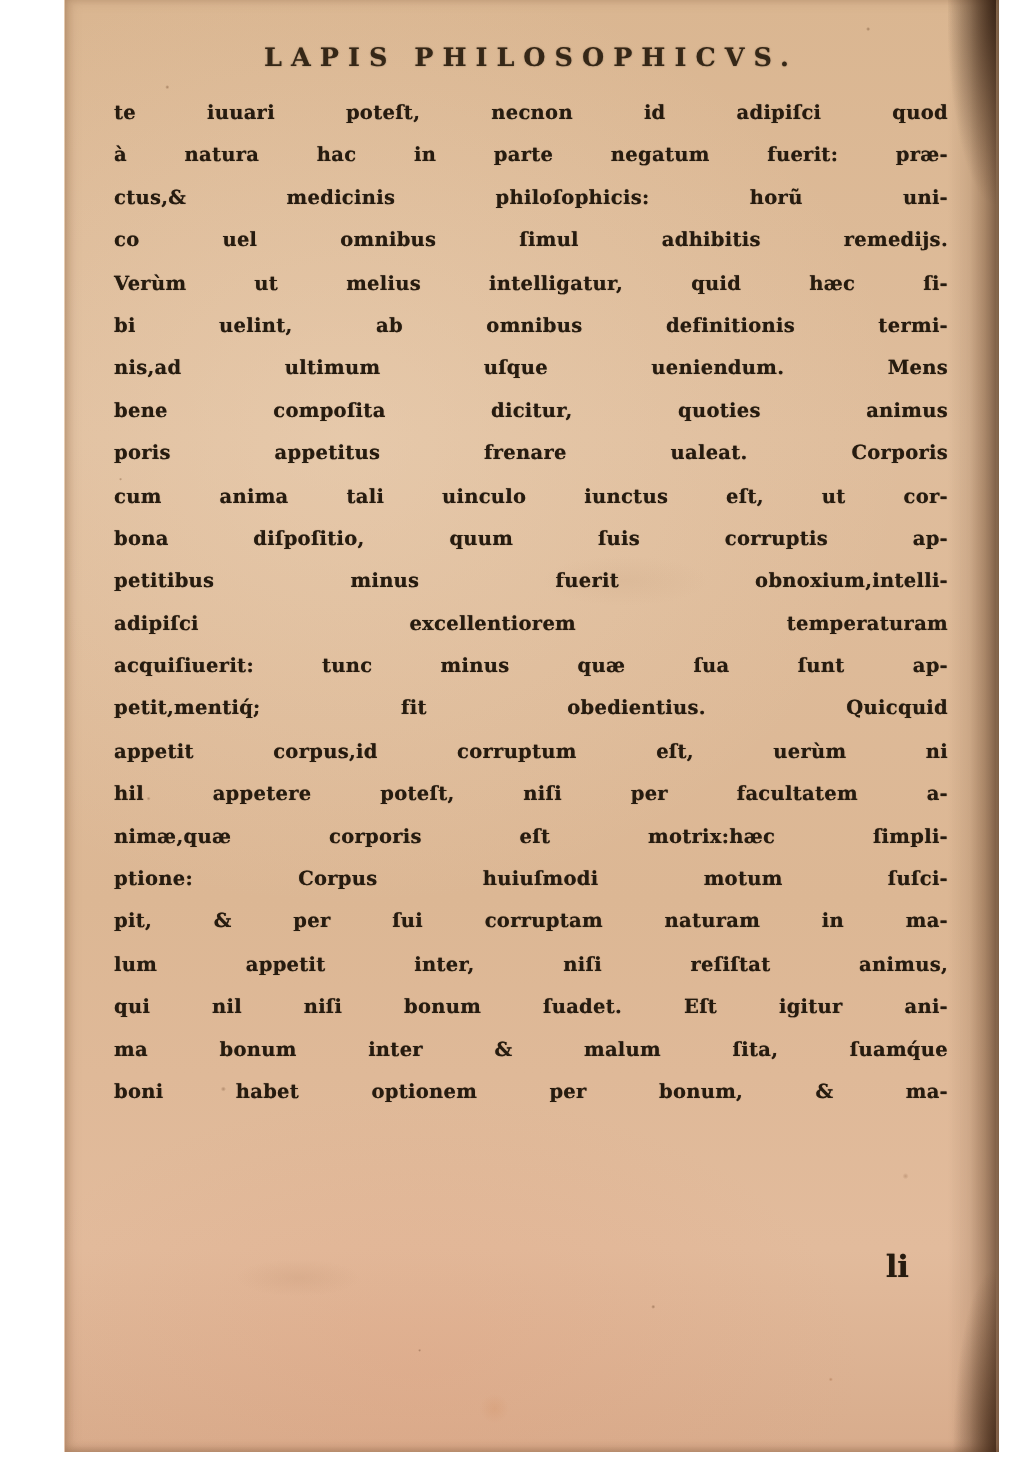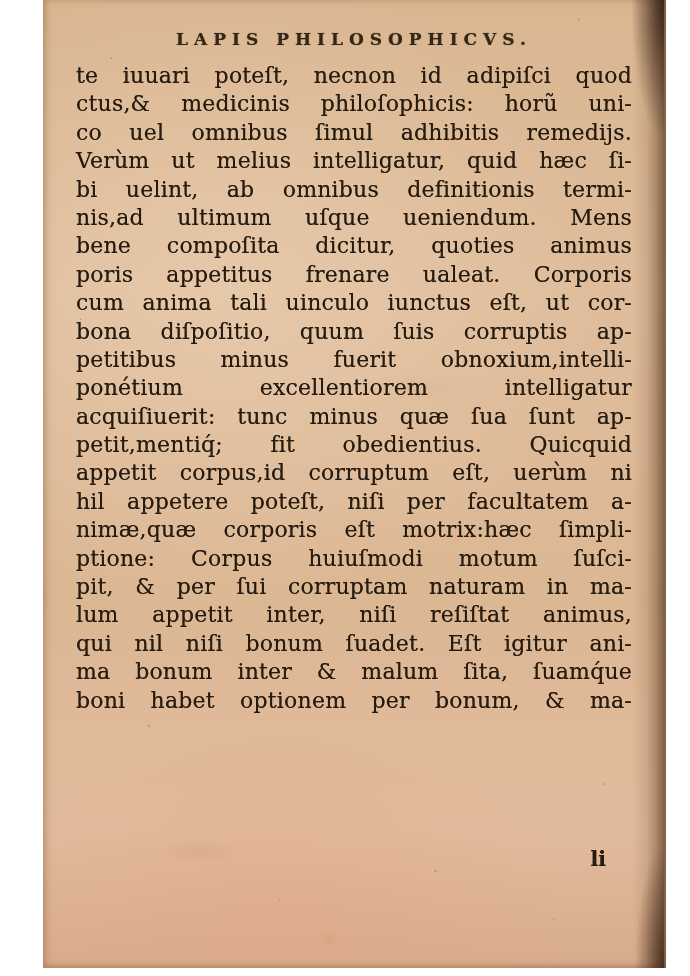"te iuuari poteſt, necnon id" .line { font-size: 22px -> 13px; font-weight: normal -> bold }
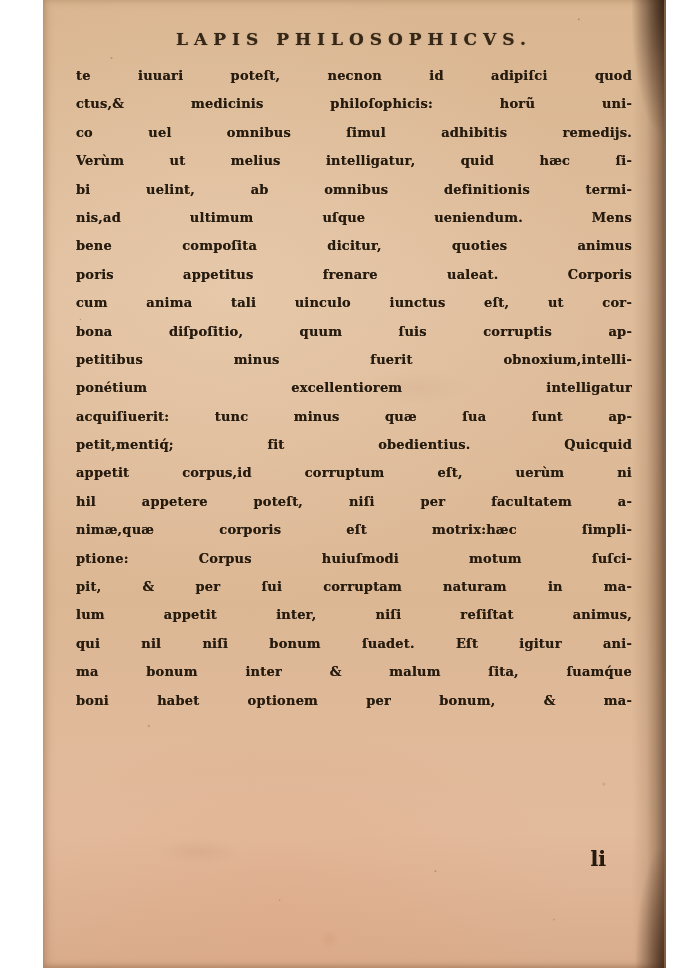"à natura hac in parte" div.line { html: none -> <div>à natura hac in parte negatum fuerit: præ-</div> }
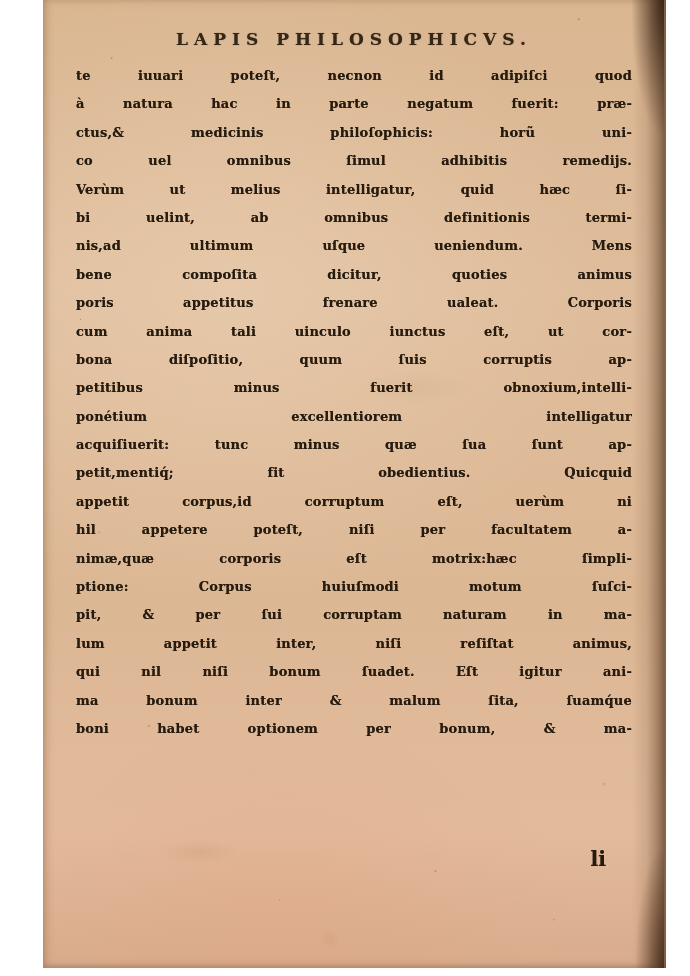"ponétium excellentiorem intelligatur" div.line { text: ponétium excellentiorem intelligatur -> adipiſci excellentiorem temperaturam }
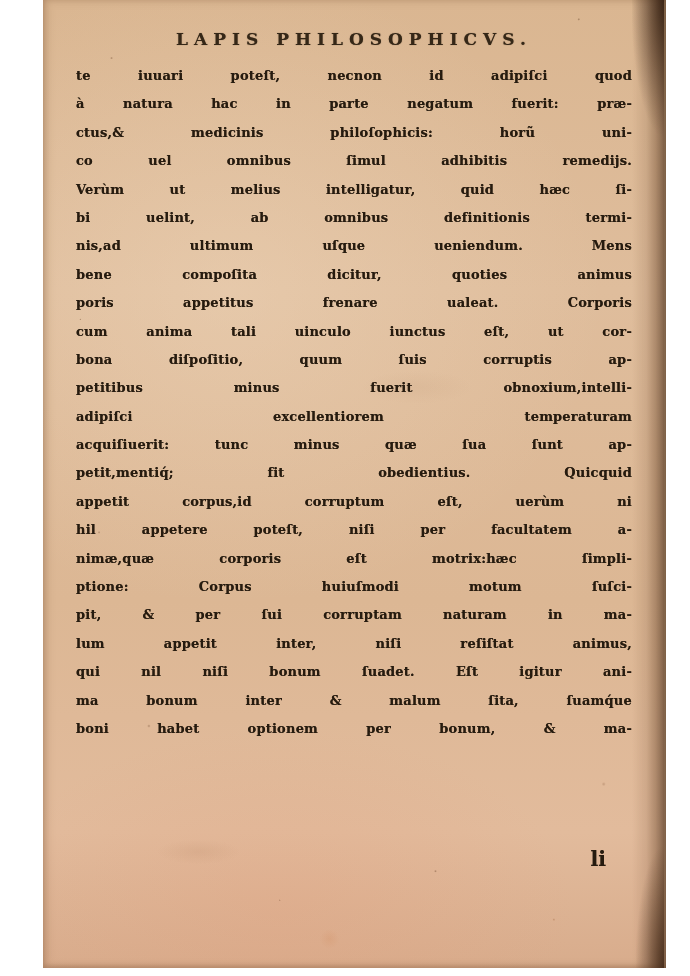"li" .catchword-row { margin-top: 15px -> none }
